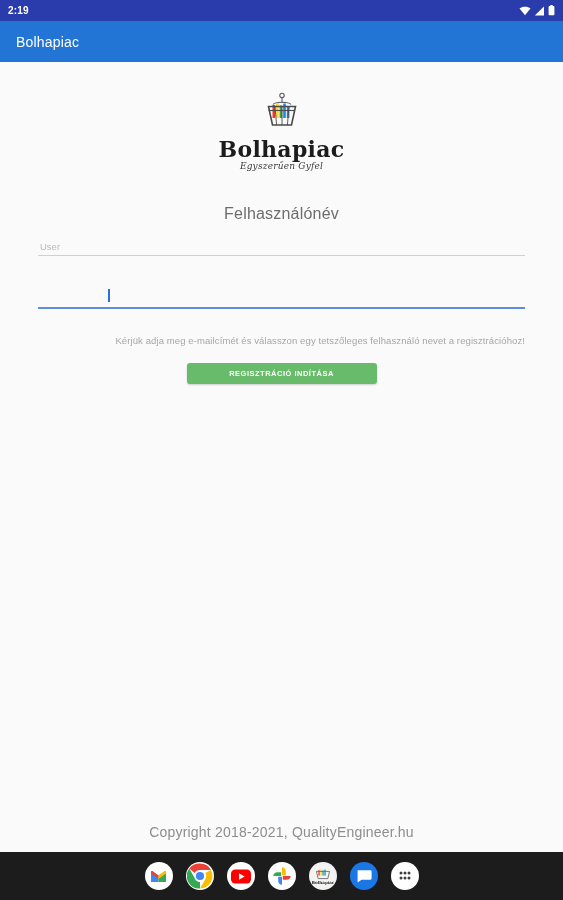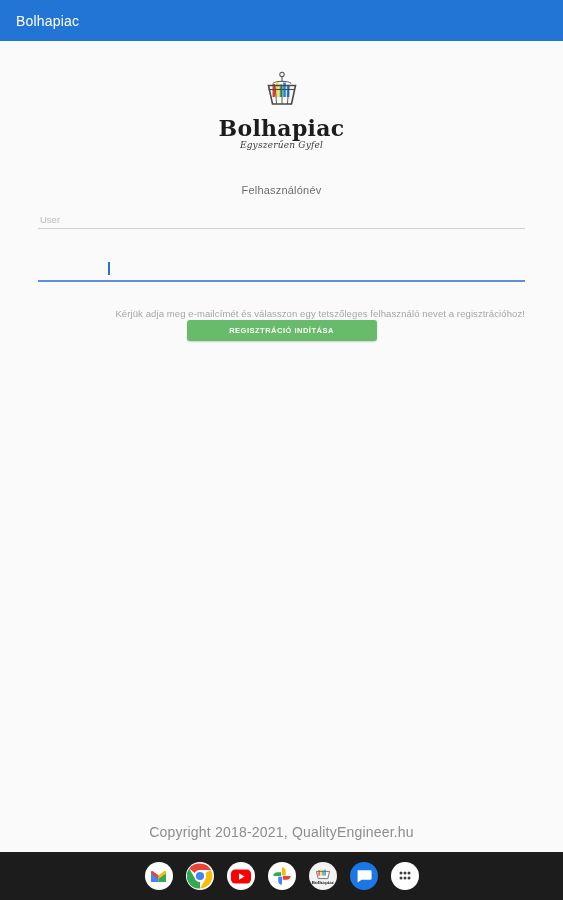"2:19" div.statusbar { html: none -> <div> <span>2:19</span> <span></span> <span> <span> <svg> <path></path> </svg> </span> <span> <svg> <path></path> </svg> </span> <span> <svg> <rect></rect> <rect></rect> </svg> </span> </span> </div> }
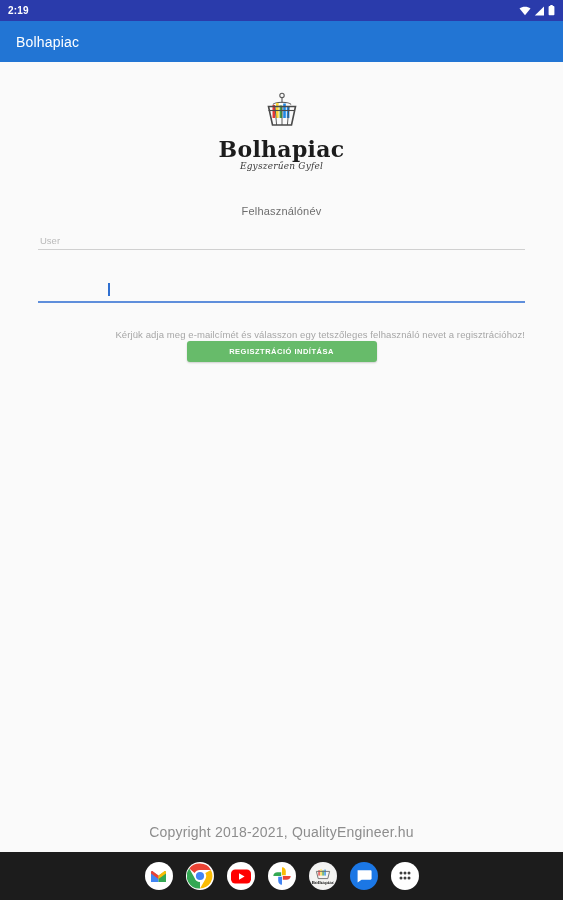"Felhasználónév" .field-label { font-size: 11px -> 16px }
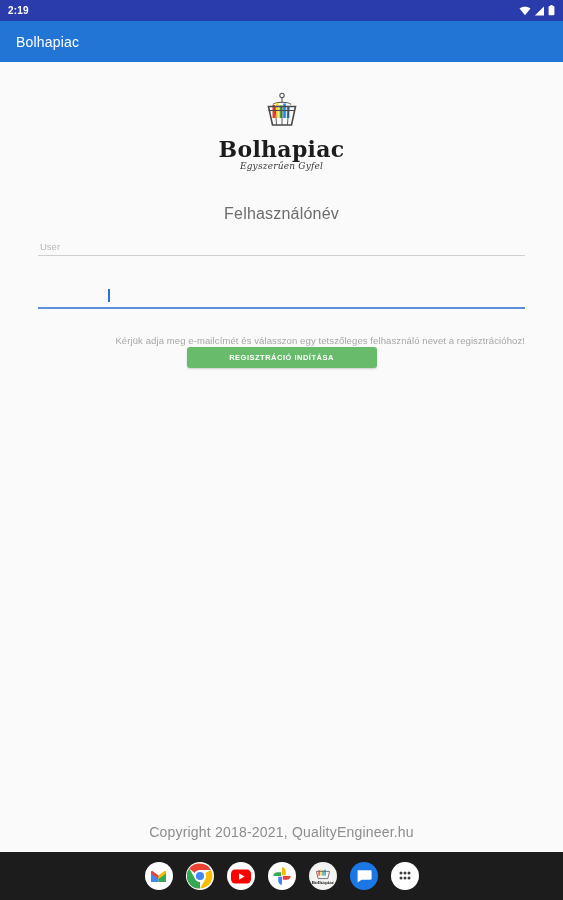"REGISZTRÁCIÓ INDÍTÁSA" .btn-row { margin-top: 1px -> 17px }
